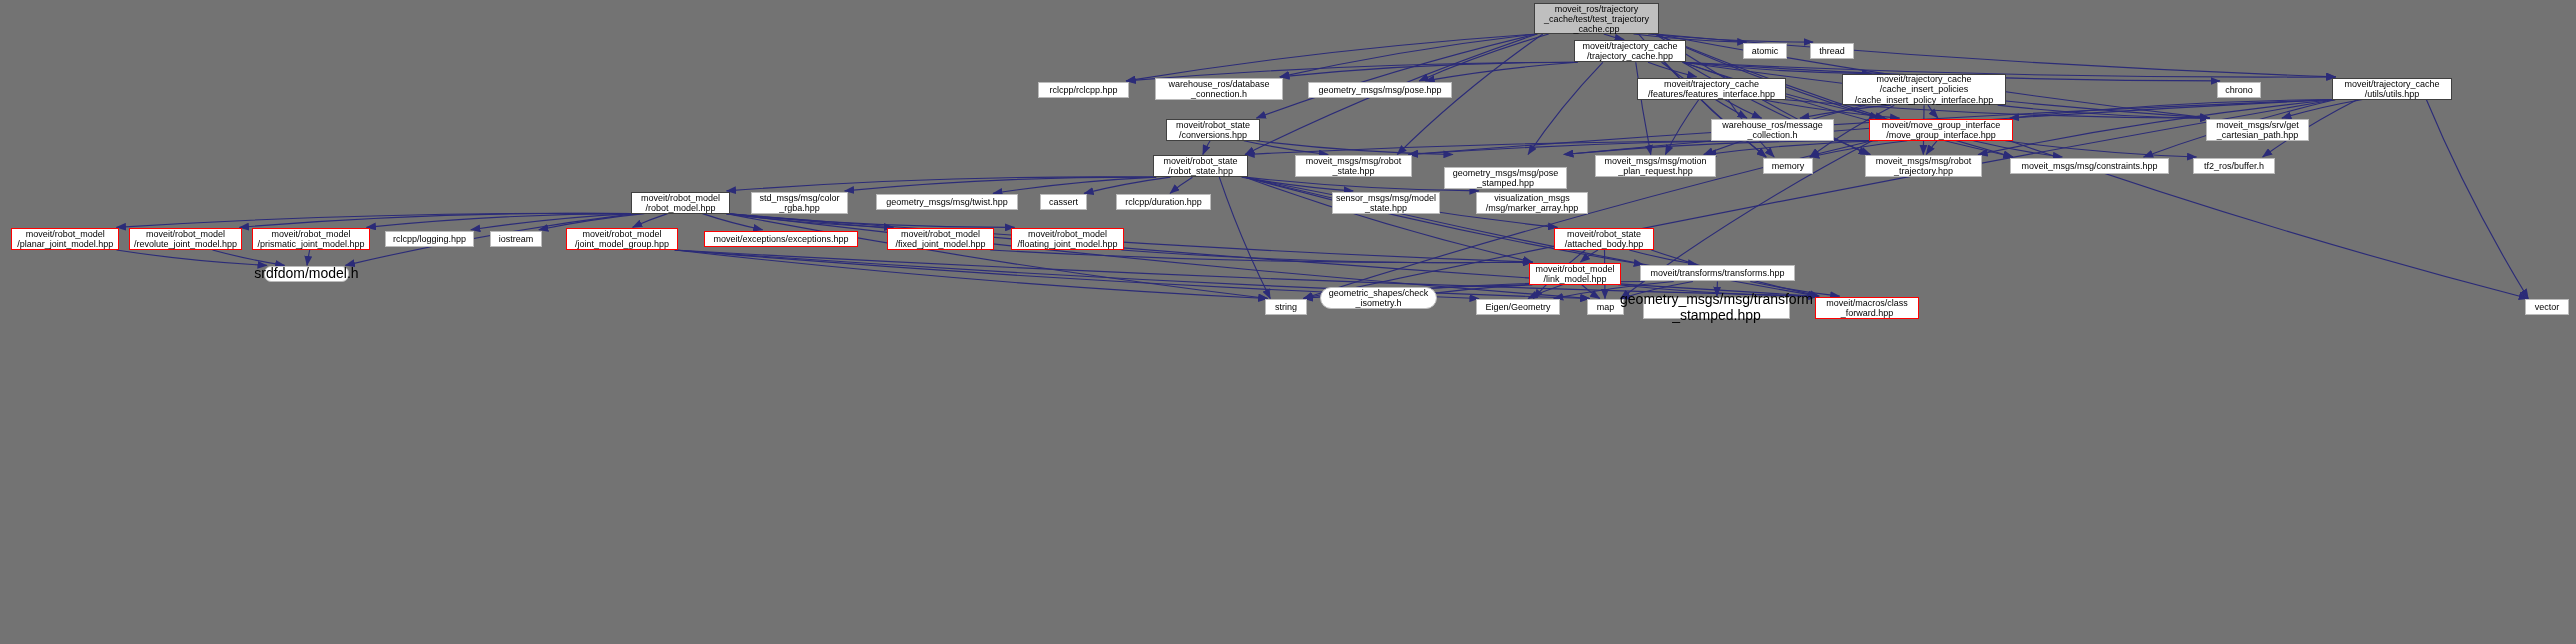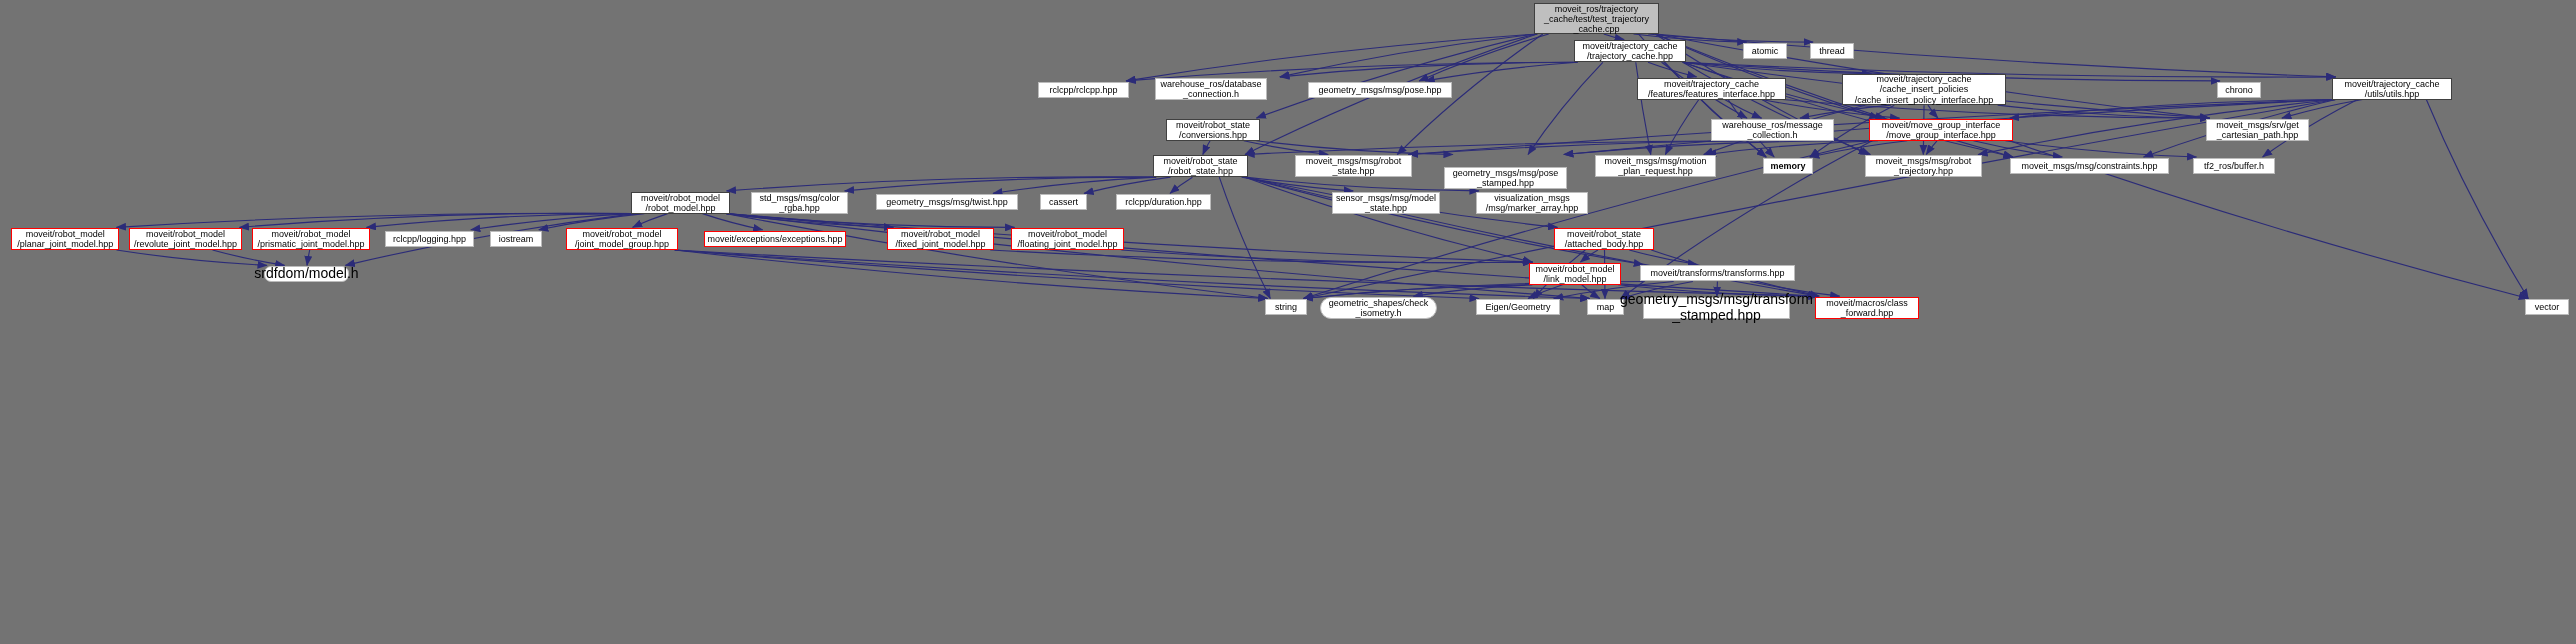"warehouse_ros/database" div.node { width: 112px -> 128px }
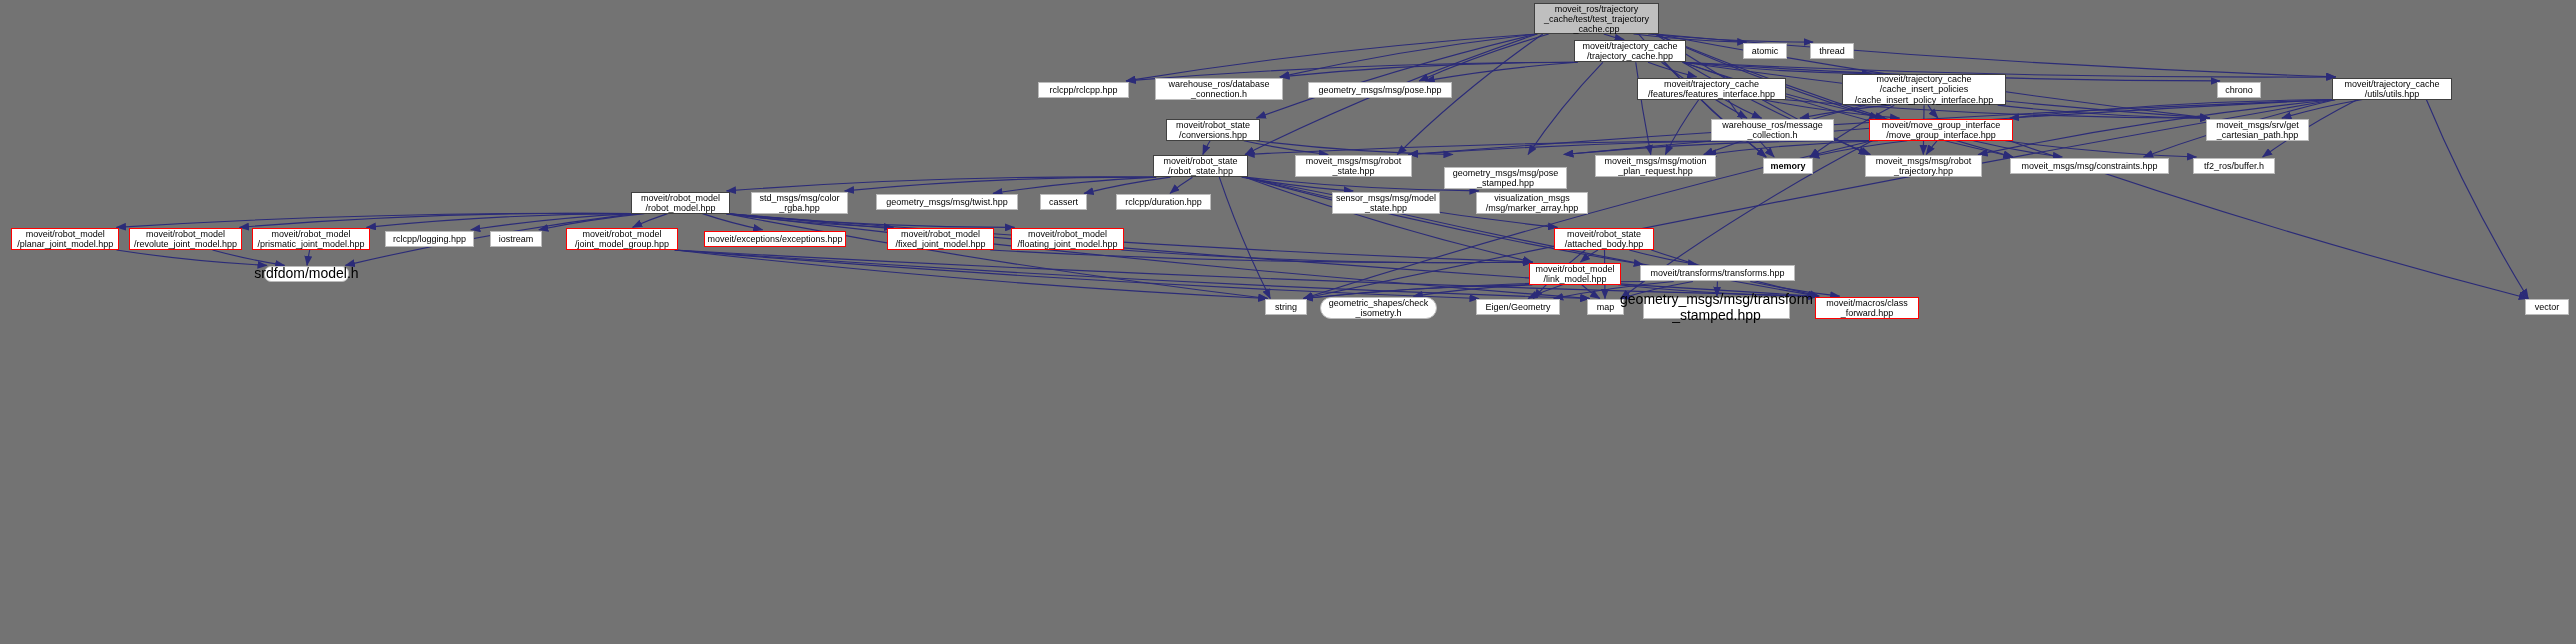"memory" div.node { font-weight: bold -> none }
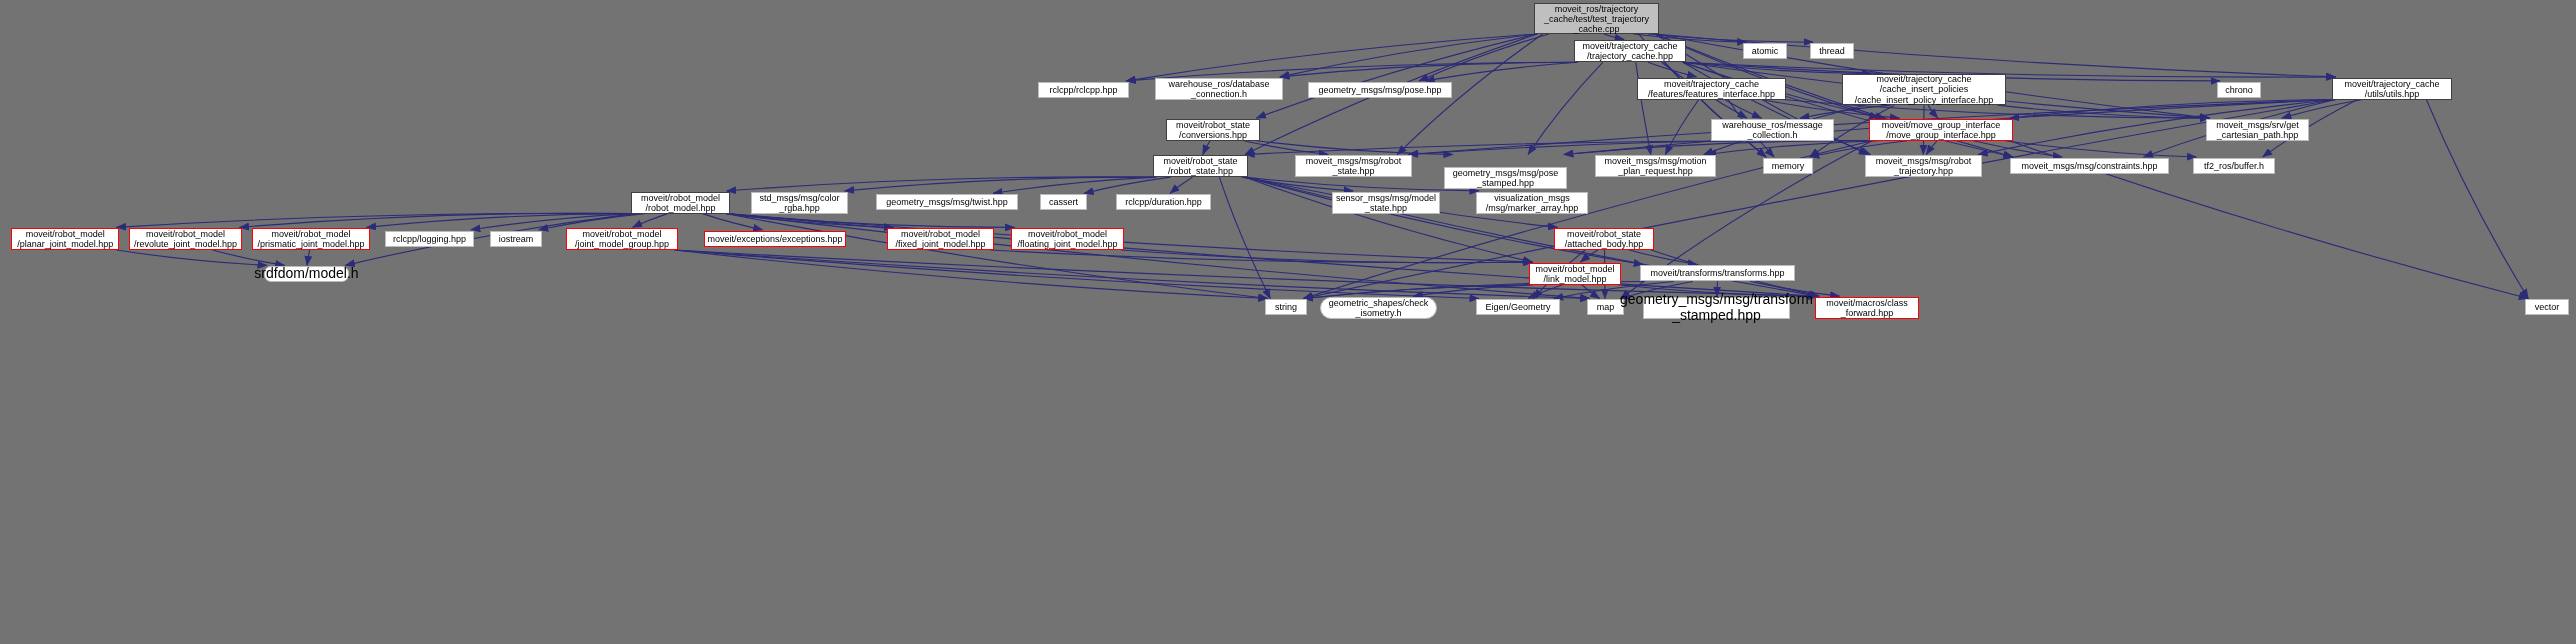"moveit/exceptions/exceptions.hpp" div.node { width: 142px -> 154px }
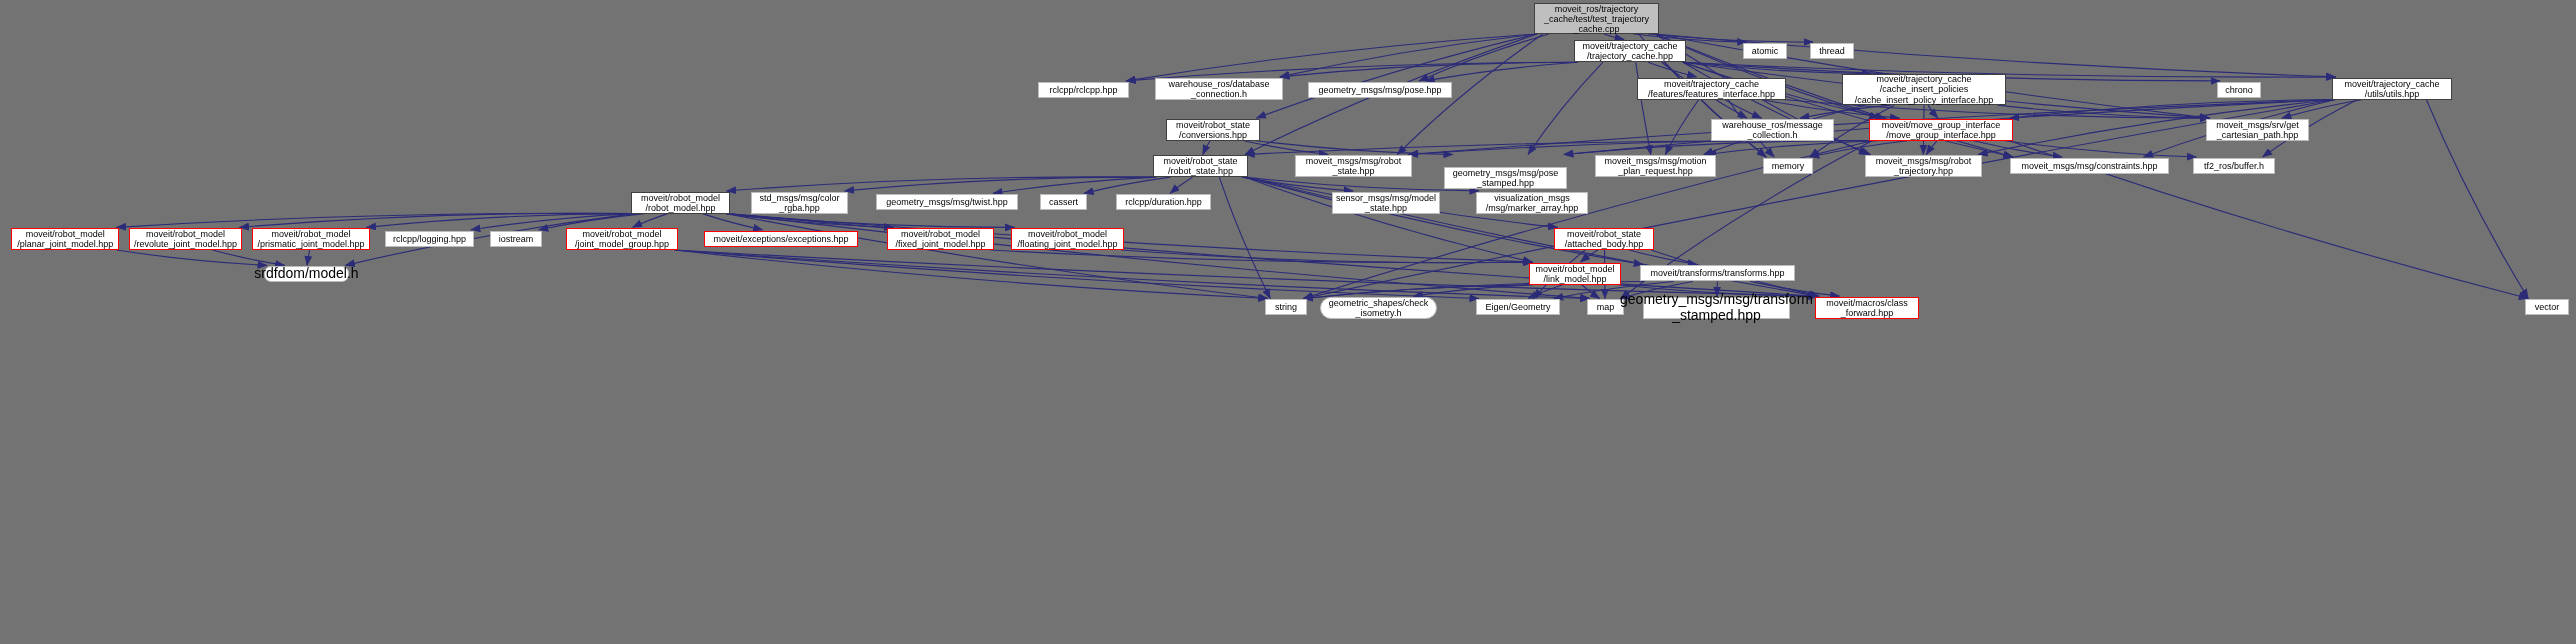"geometric_shapes/check" div.node { top: 297px -> 287px }
